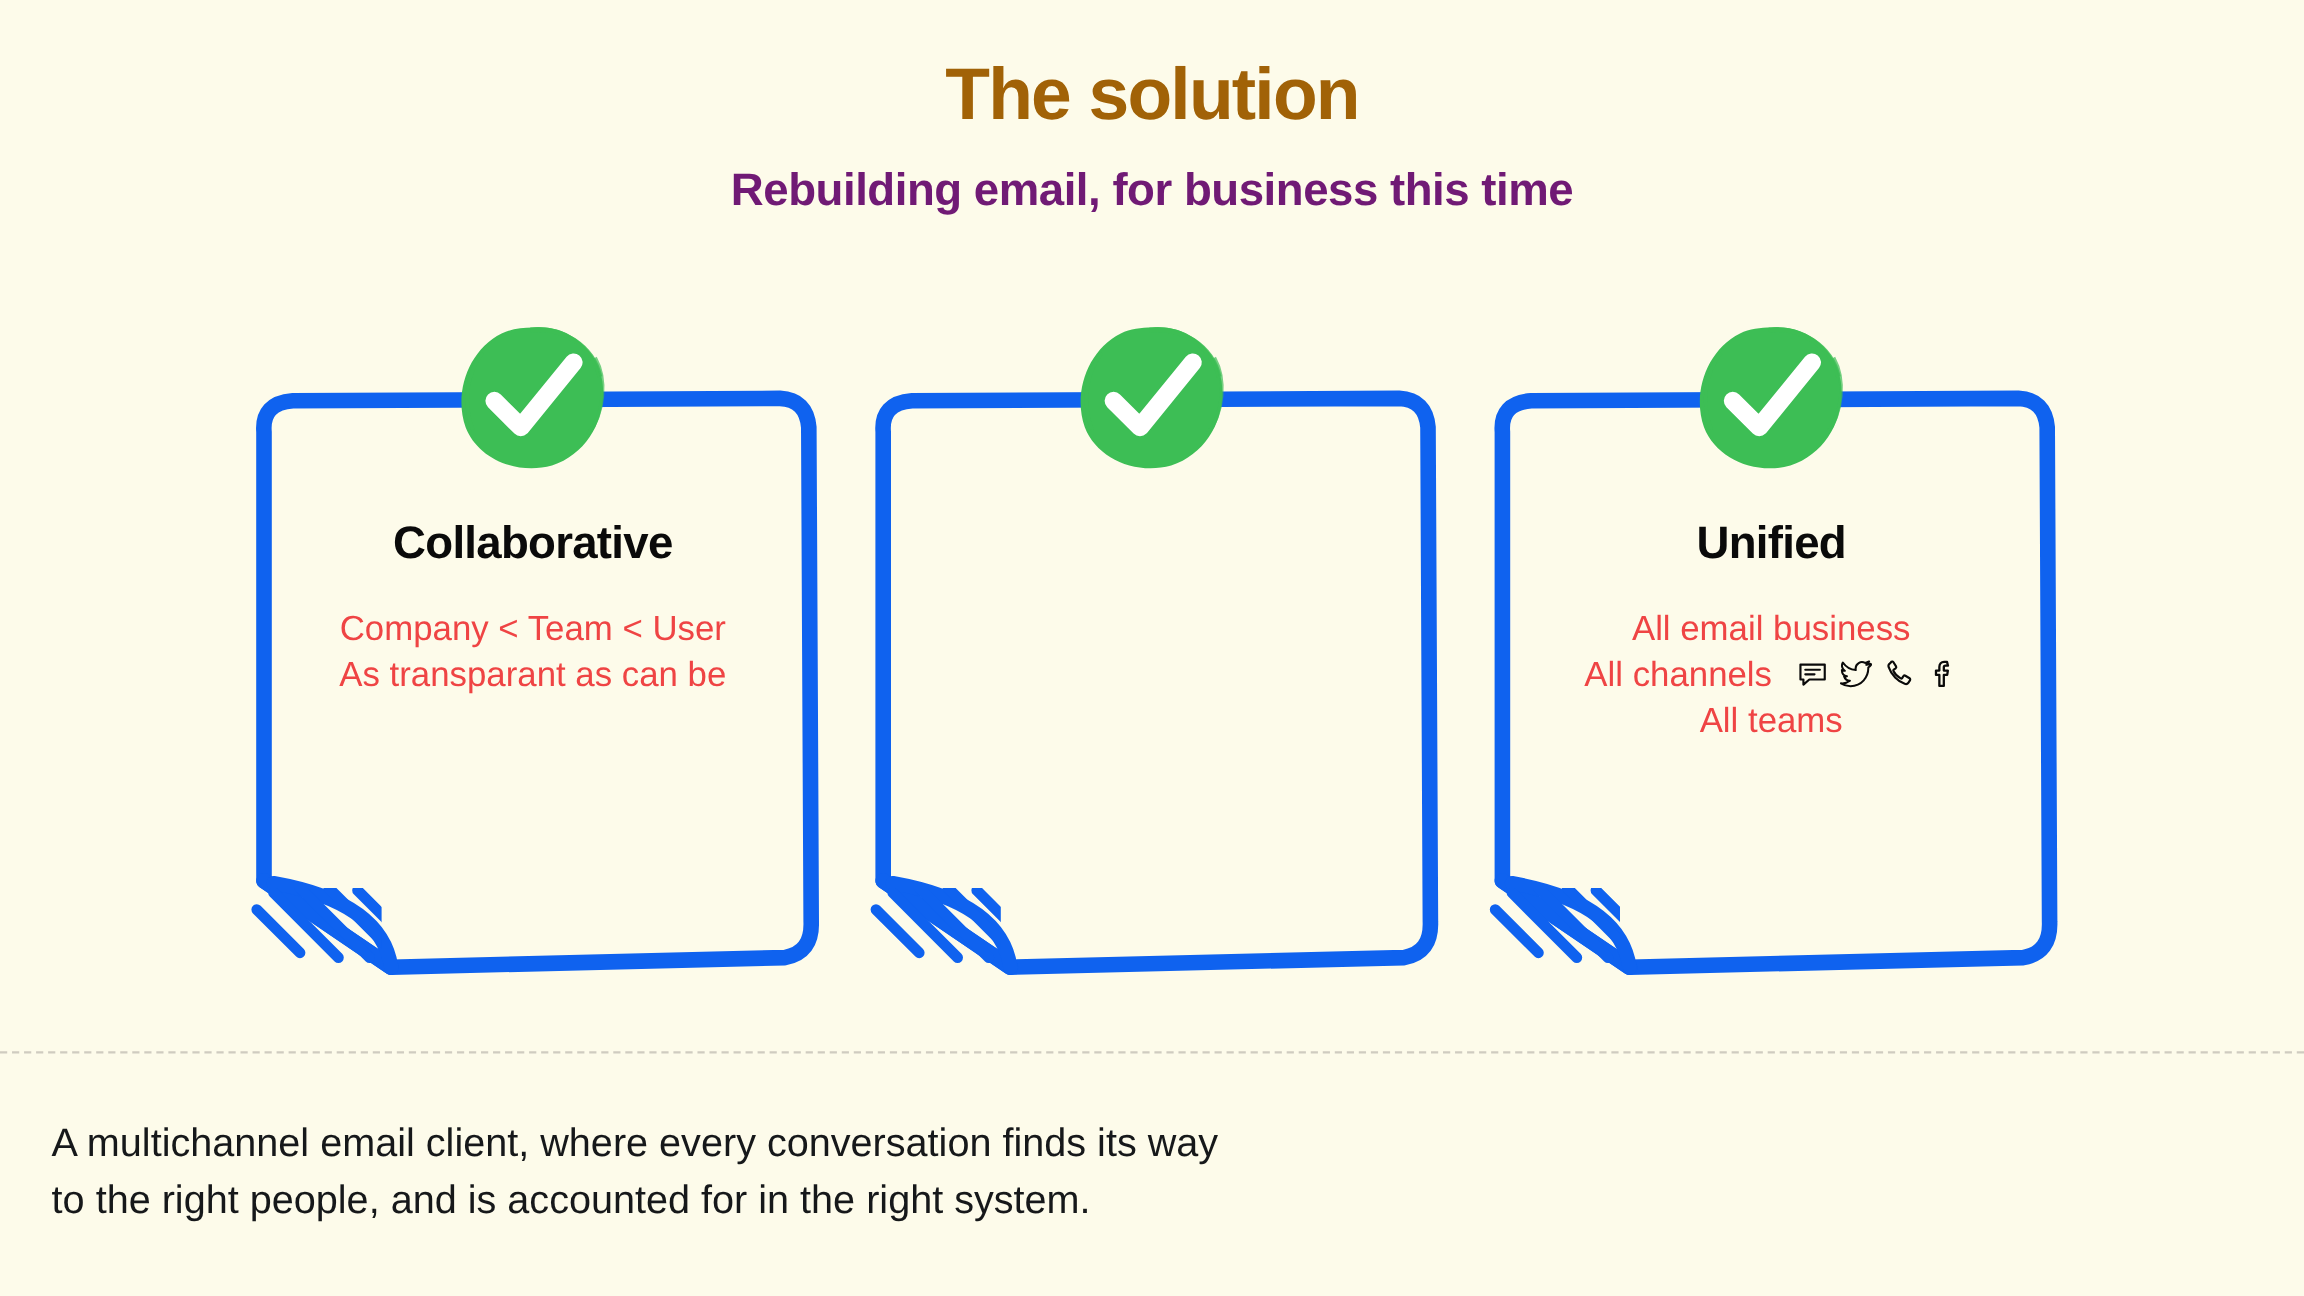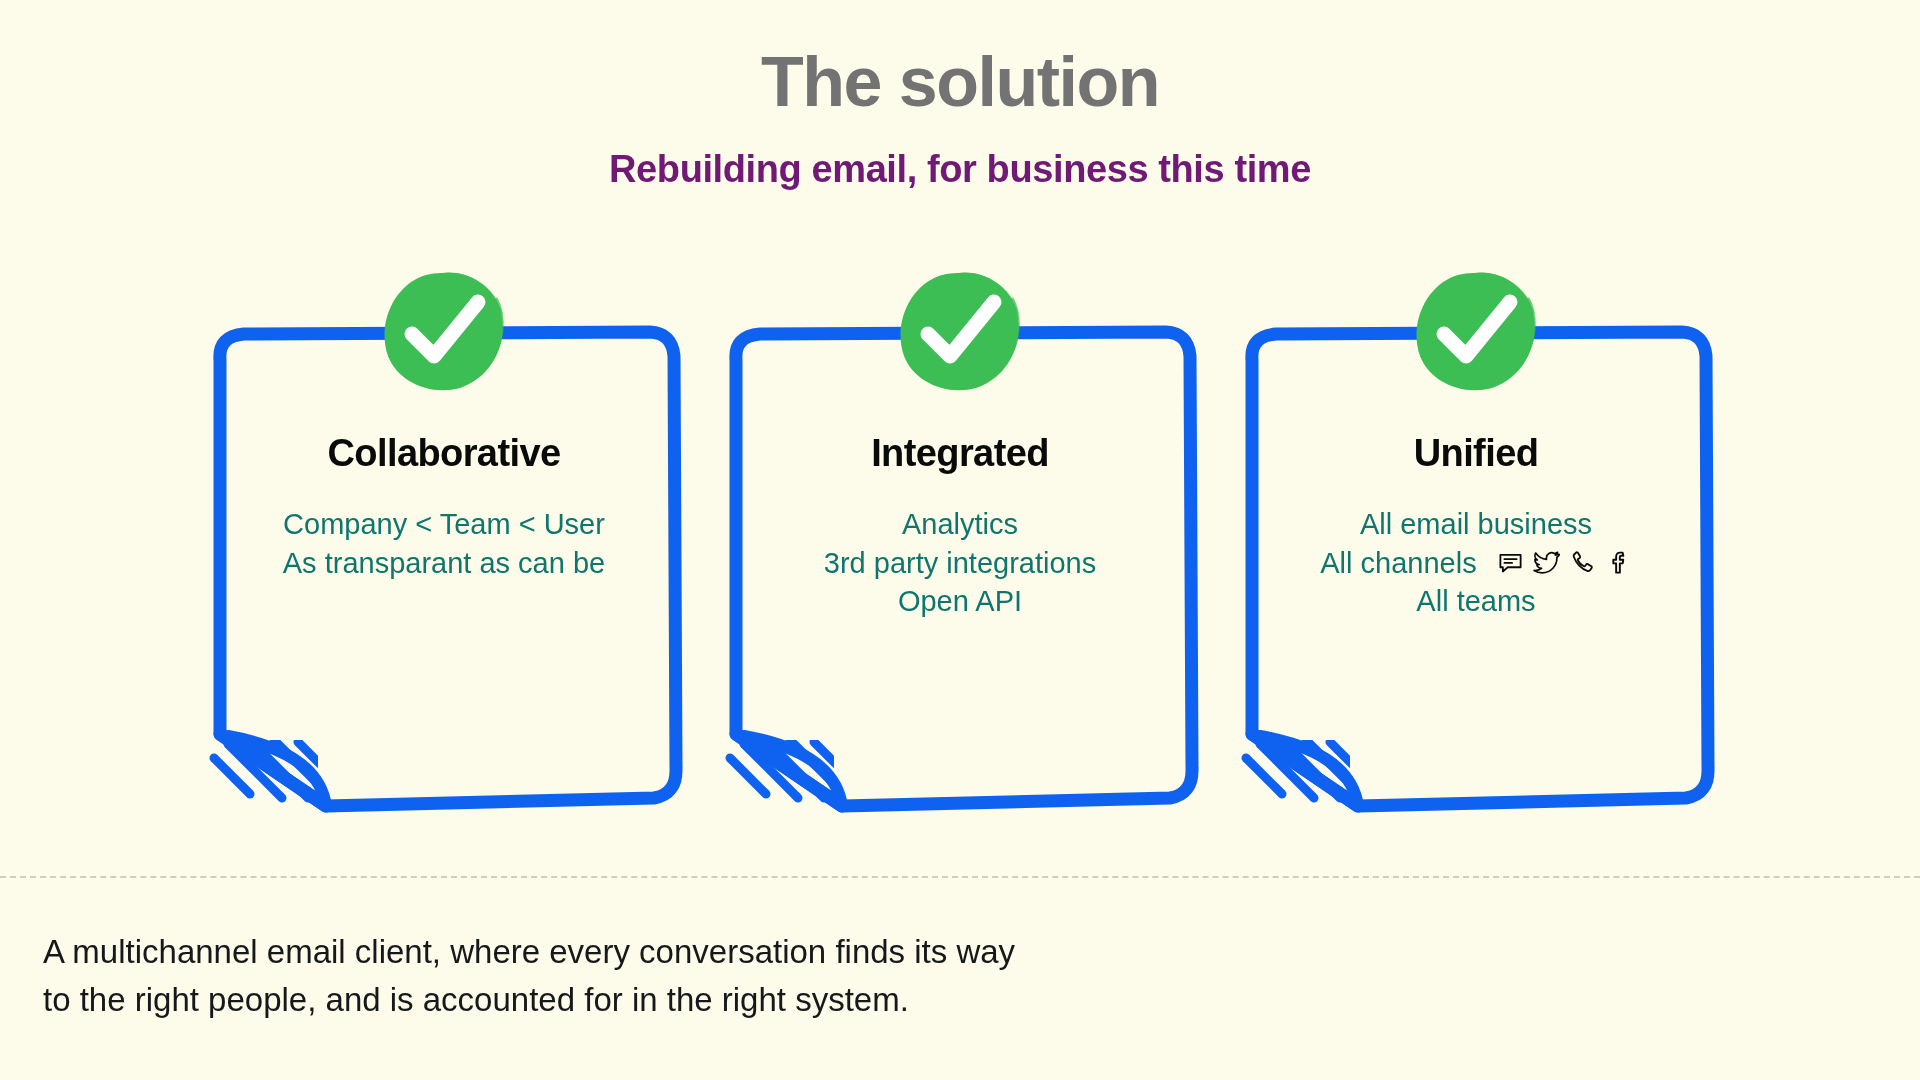"The solution" .title { color: #737373 -> #a16207; font-size: 70px -> 61px }
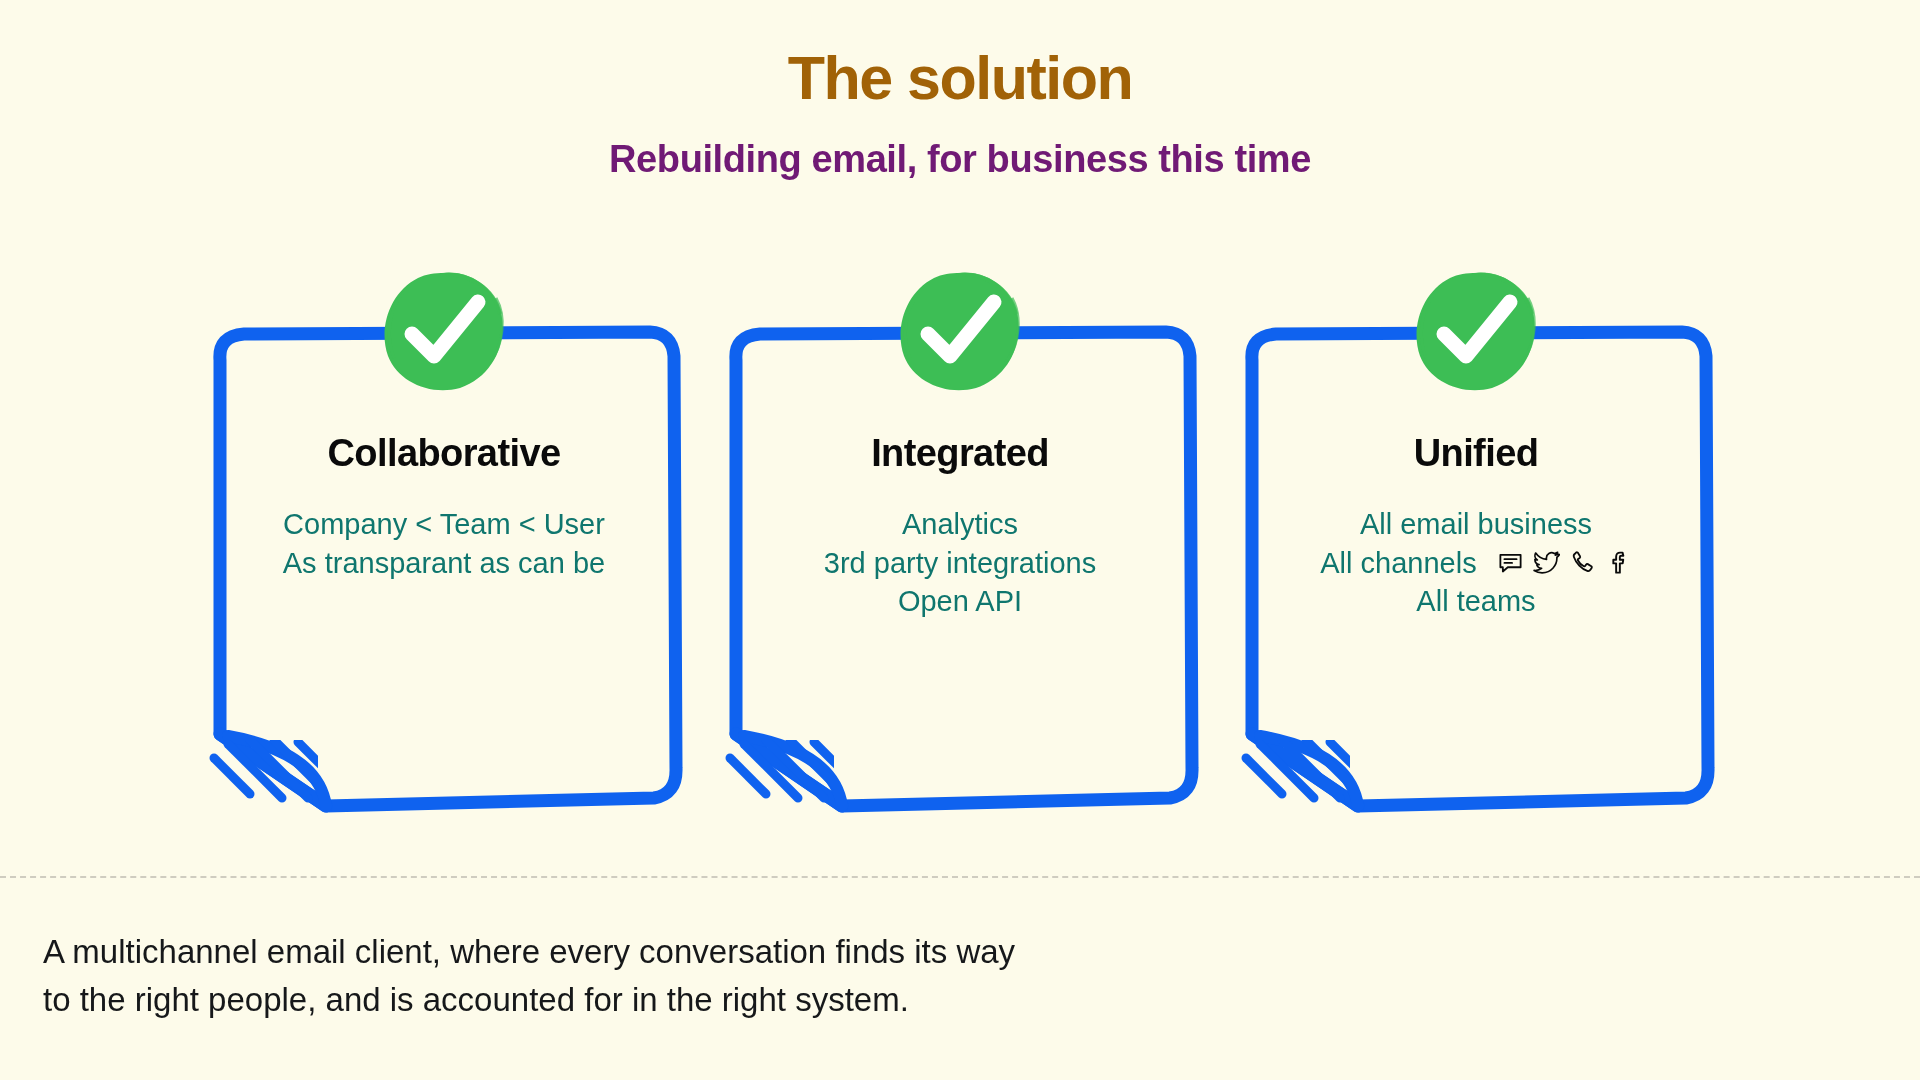"Integrated" div.card-content { html: <div> <div>Integrated</div> <div> <div>Analytics</div> <div>3rd party integrations</div> <div>Open API</div> </div> </div> -> none }
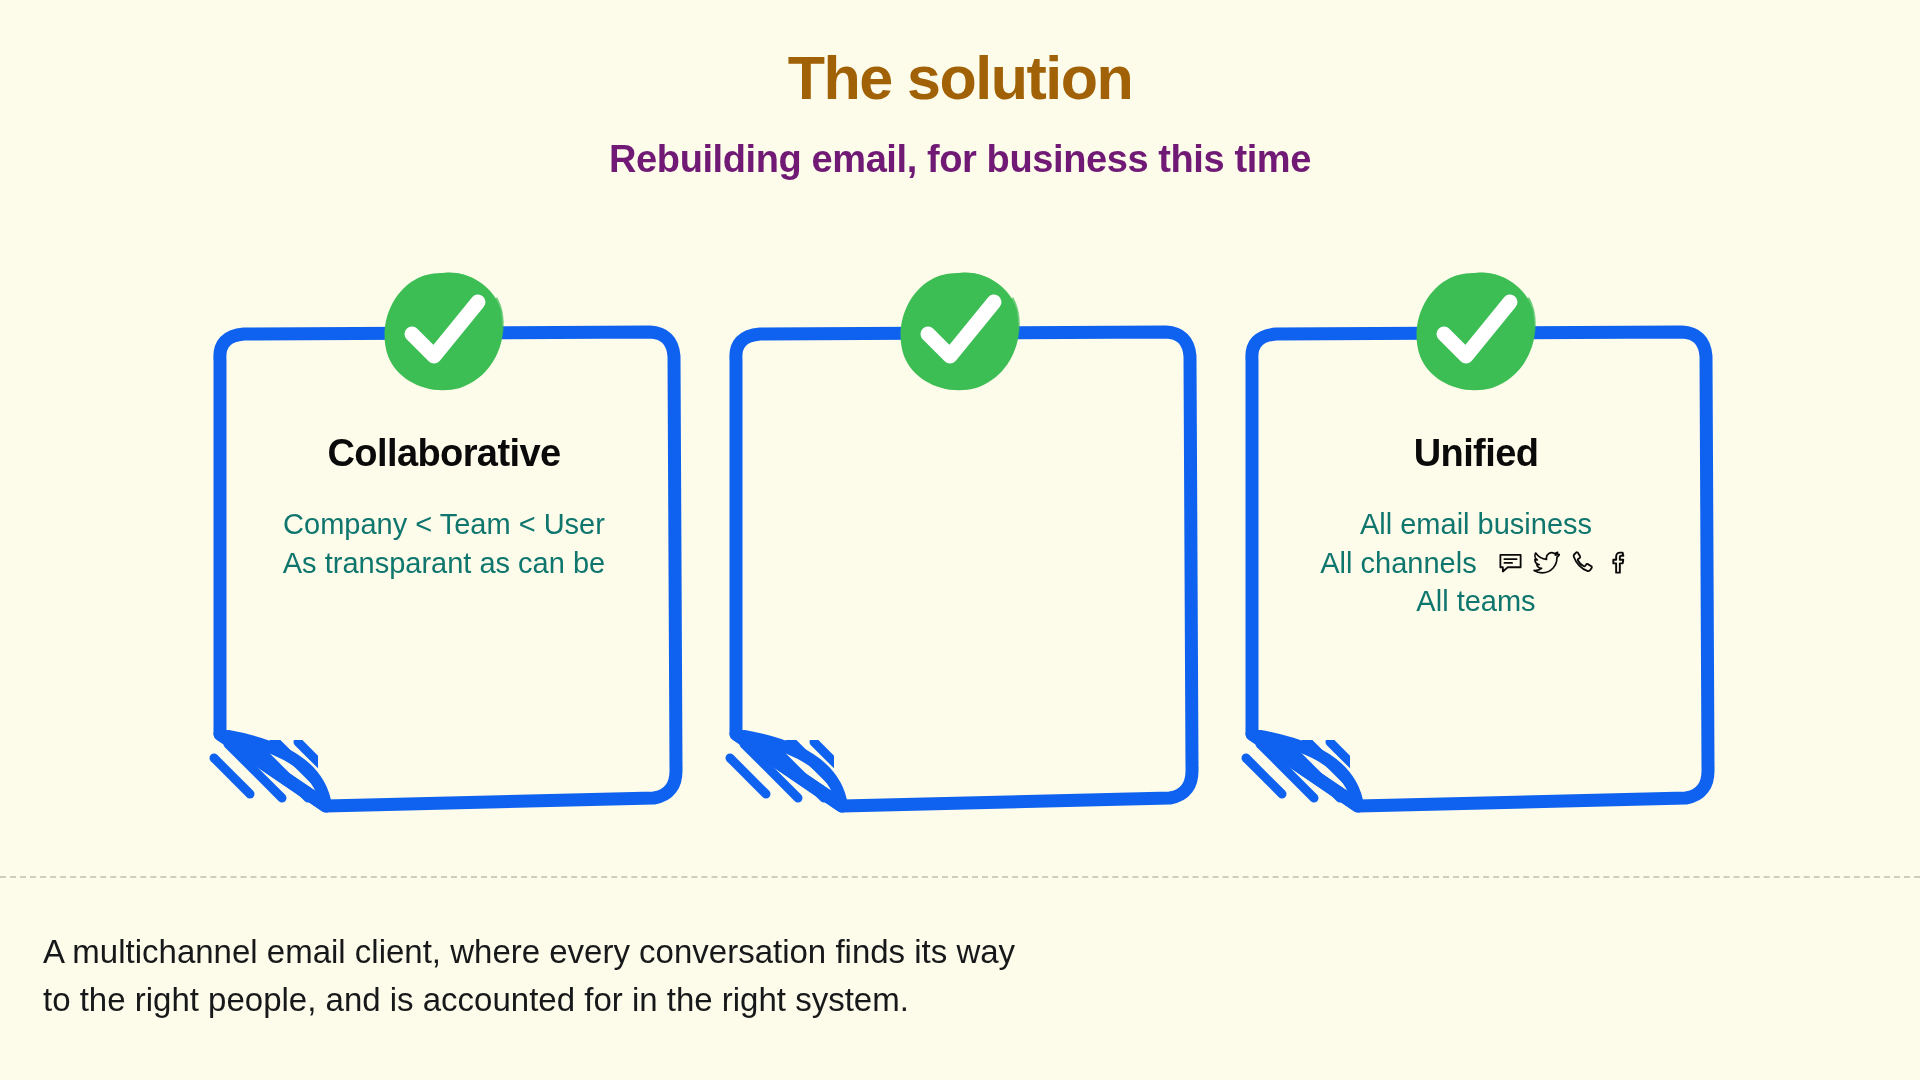"Company < Team < User" .card-line { color: #0f766e -> #ef4444 }
